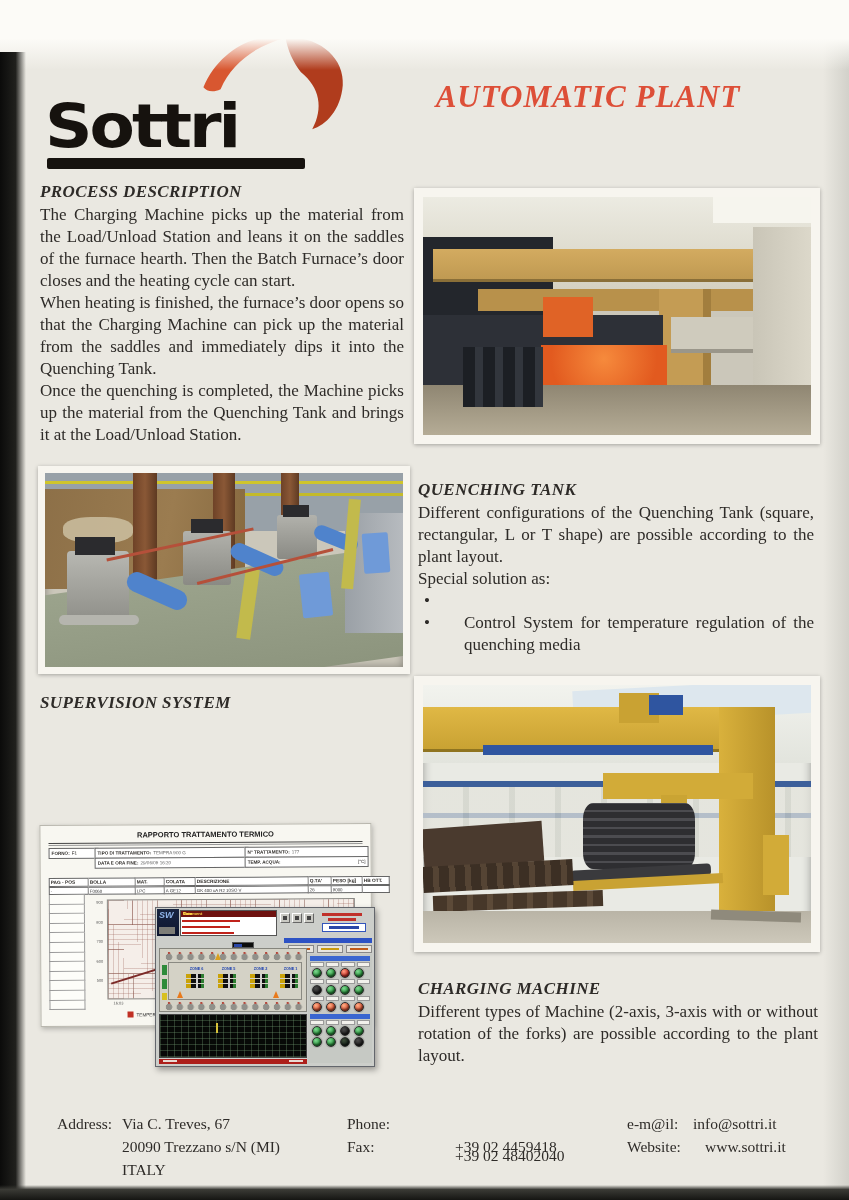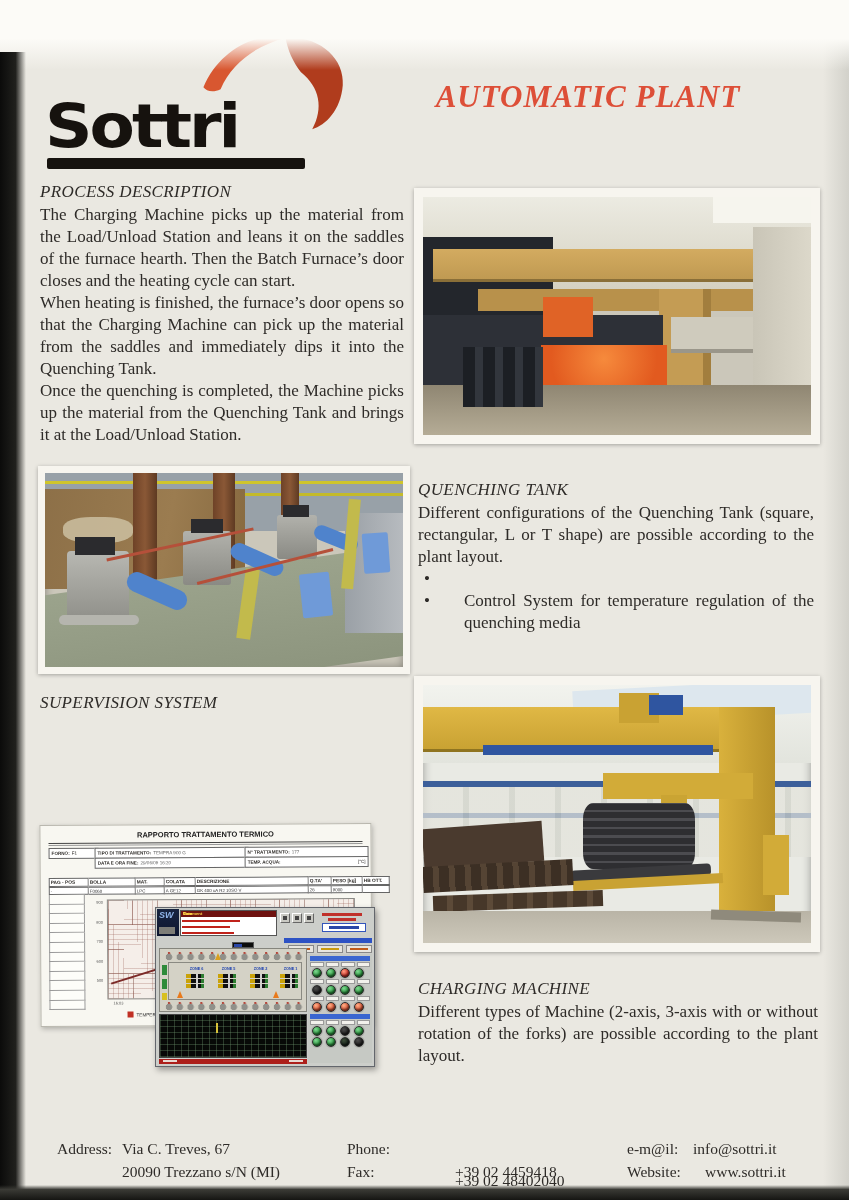"PROCESS DESCRIPTION" .sec-heading { font-weight: 400 -> 700 }
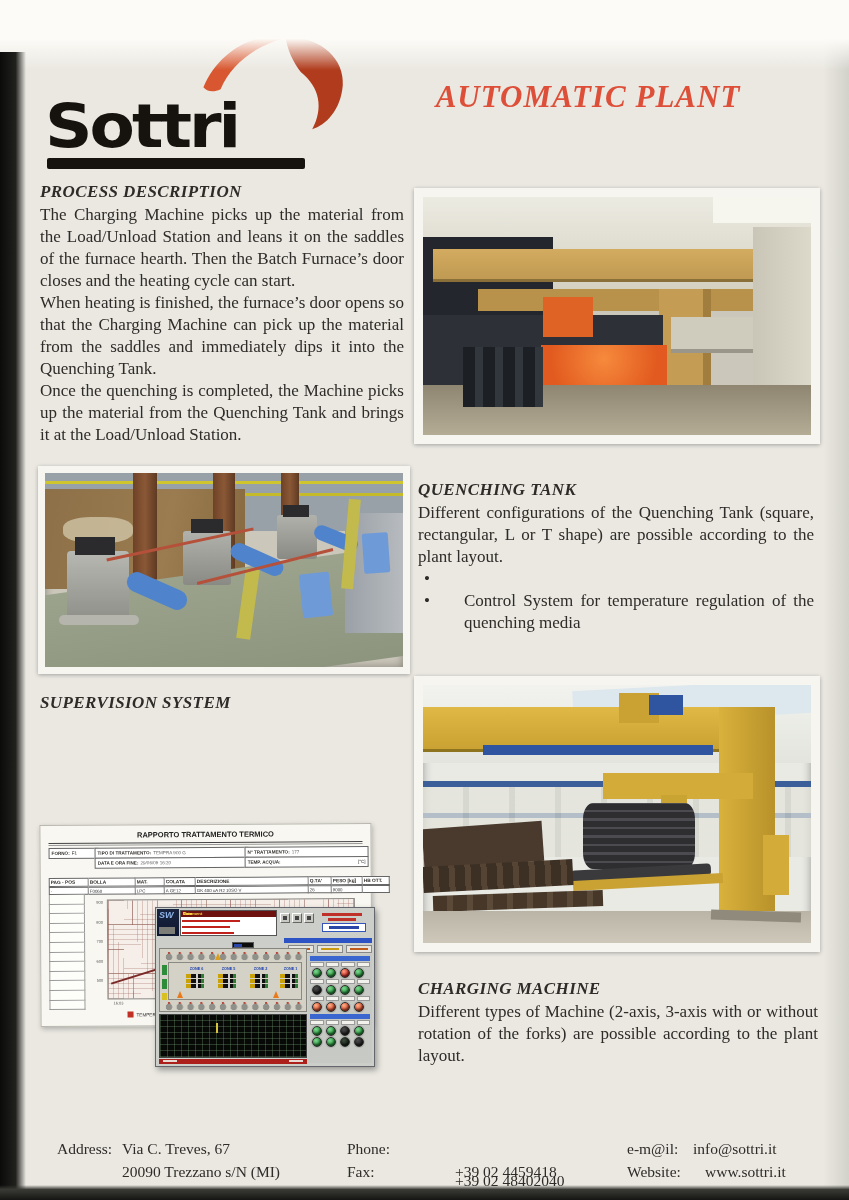"Special solution as:" p { html: none -> <p>Special solution as:</p> }
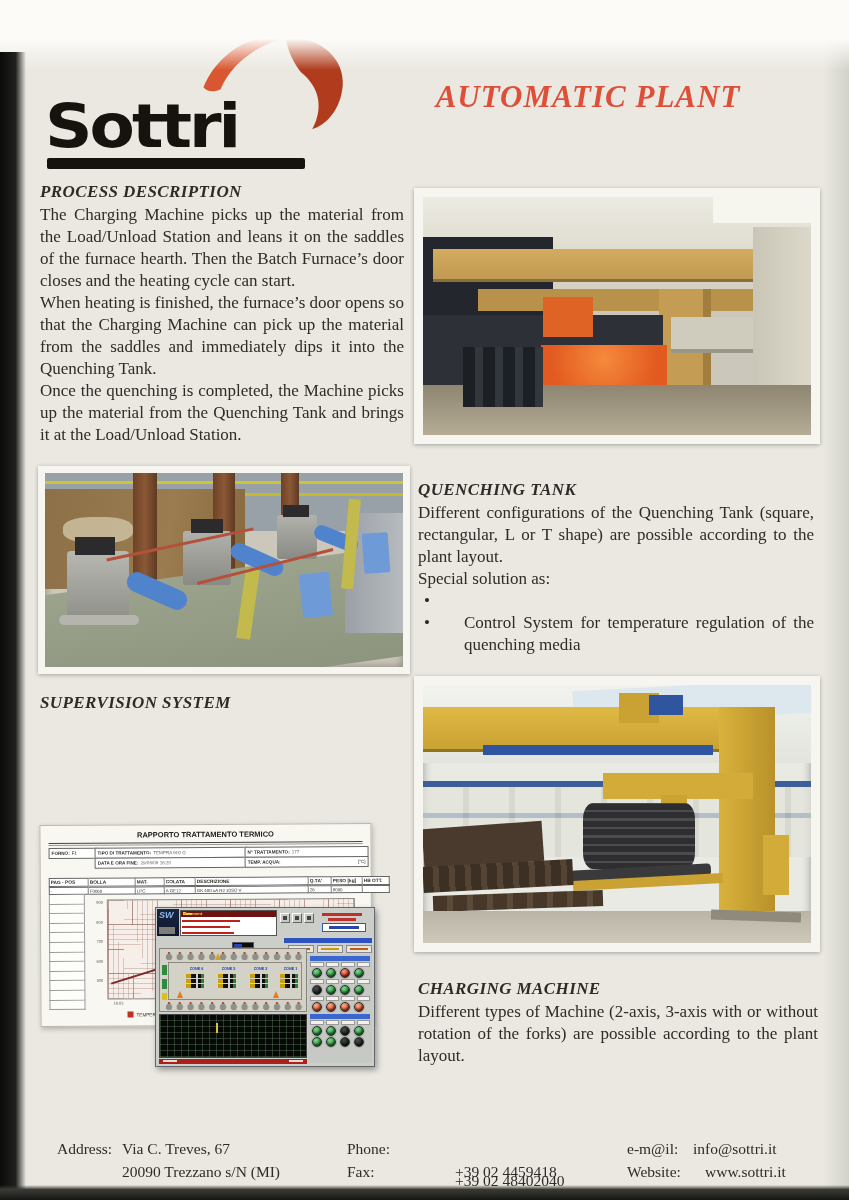"Address:" .footer-item { margin-top: 25px -> none }
